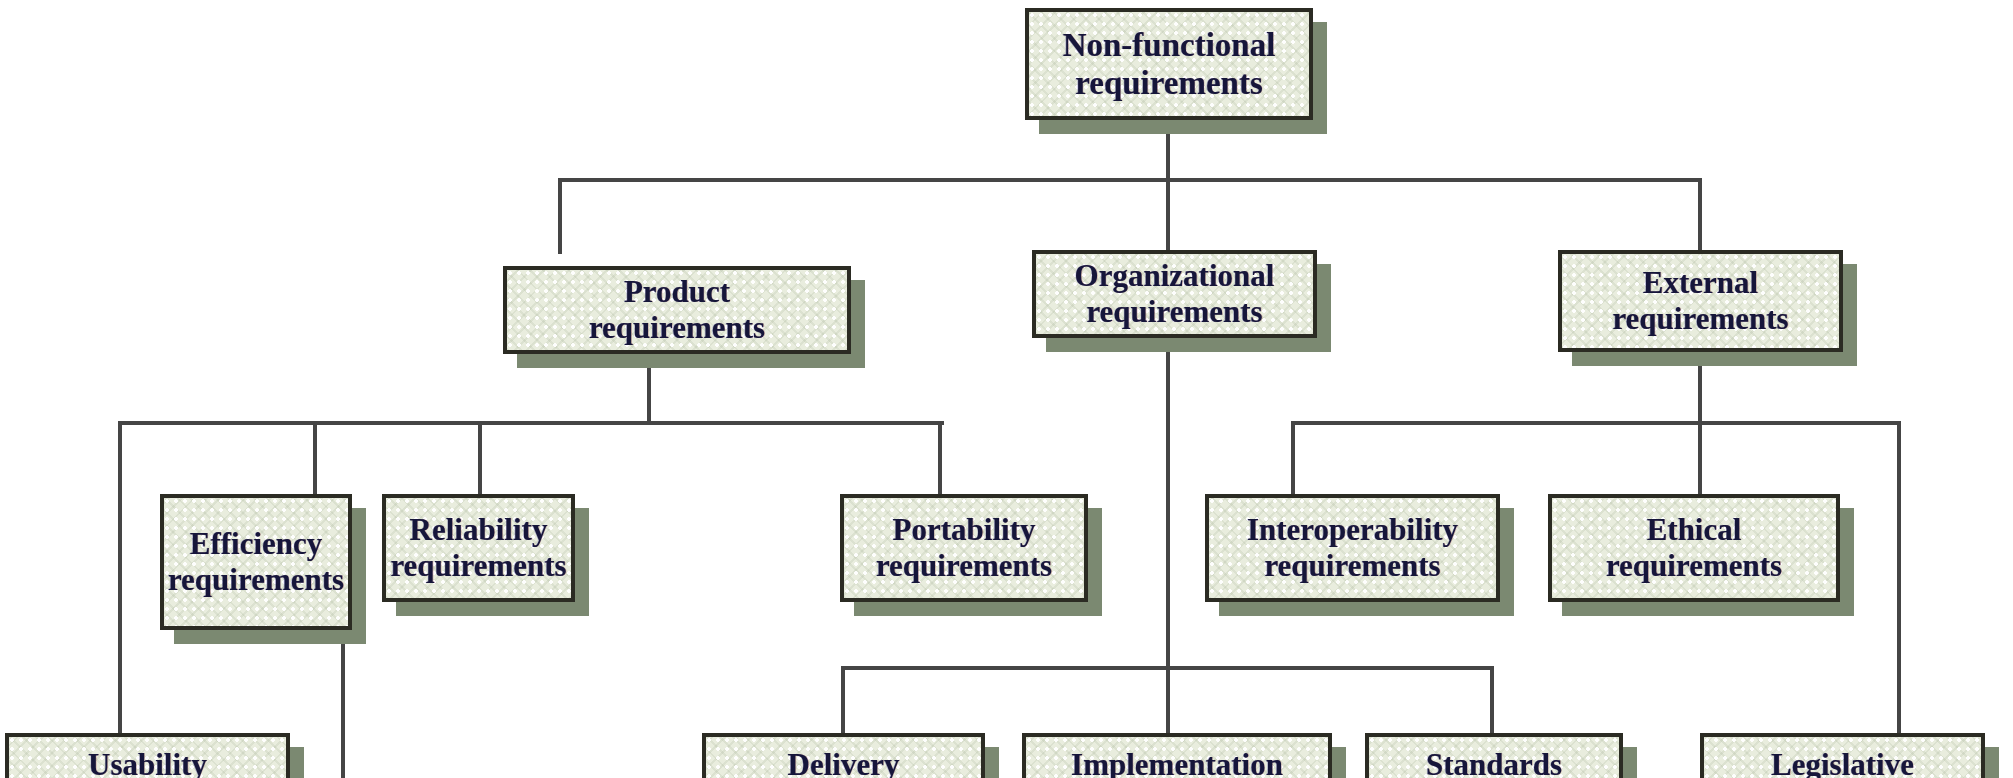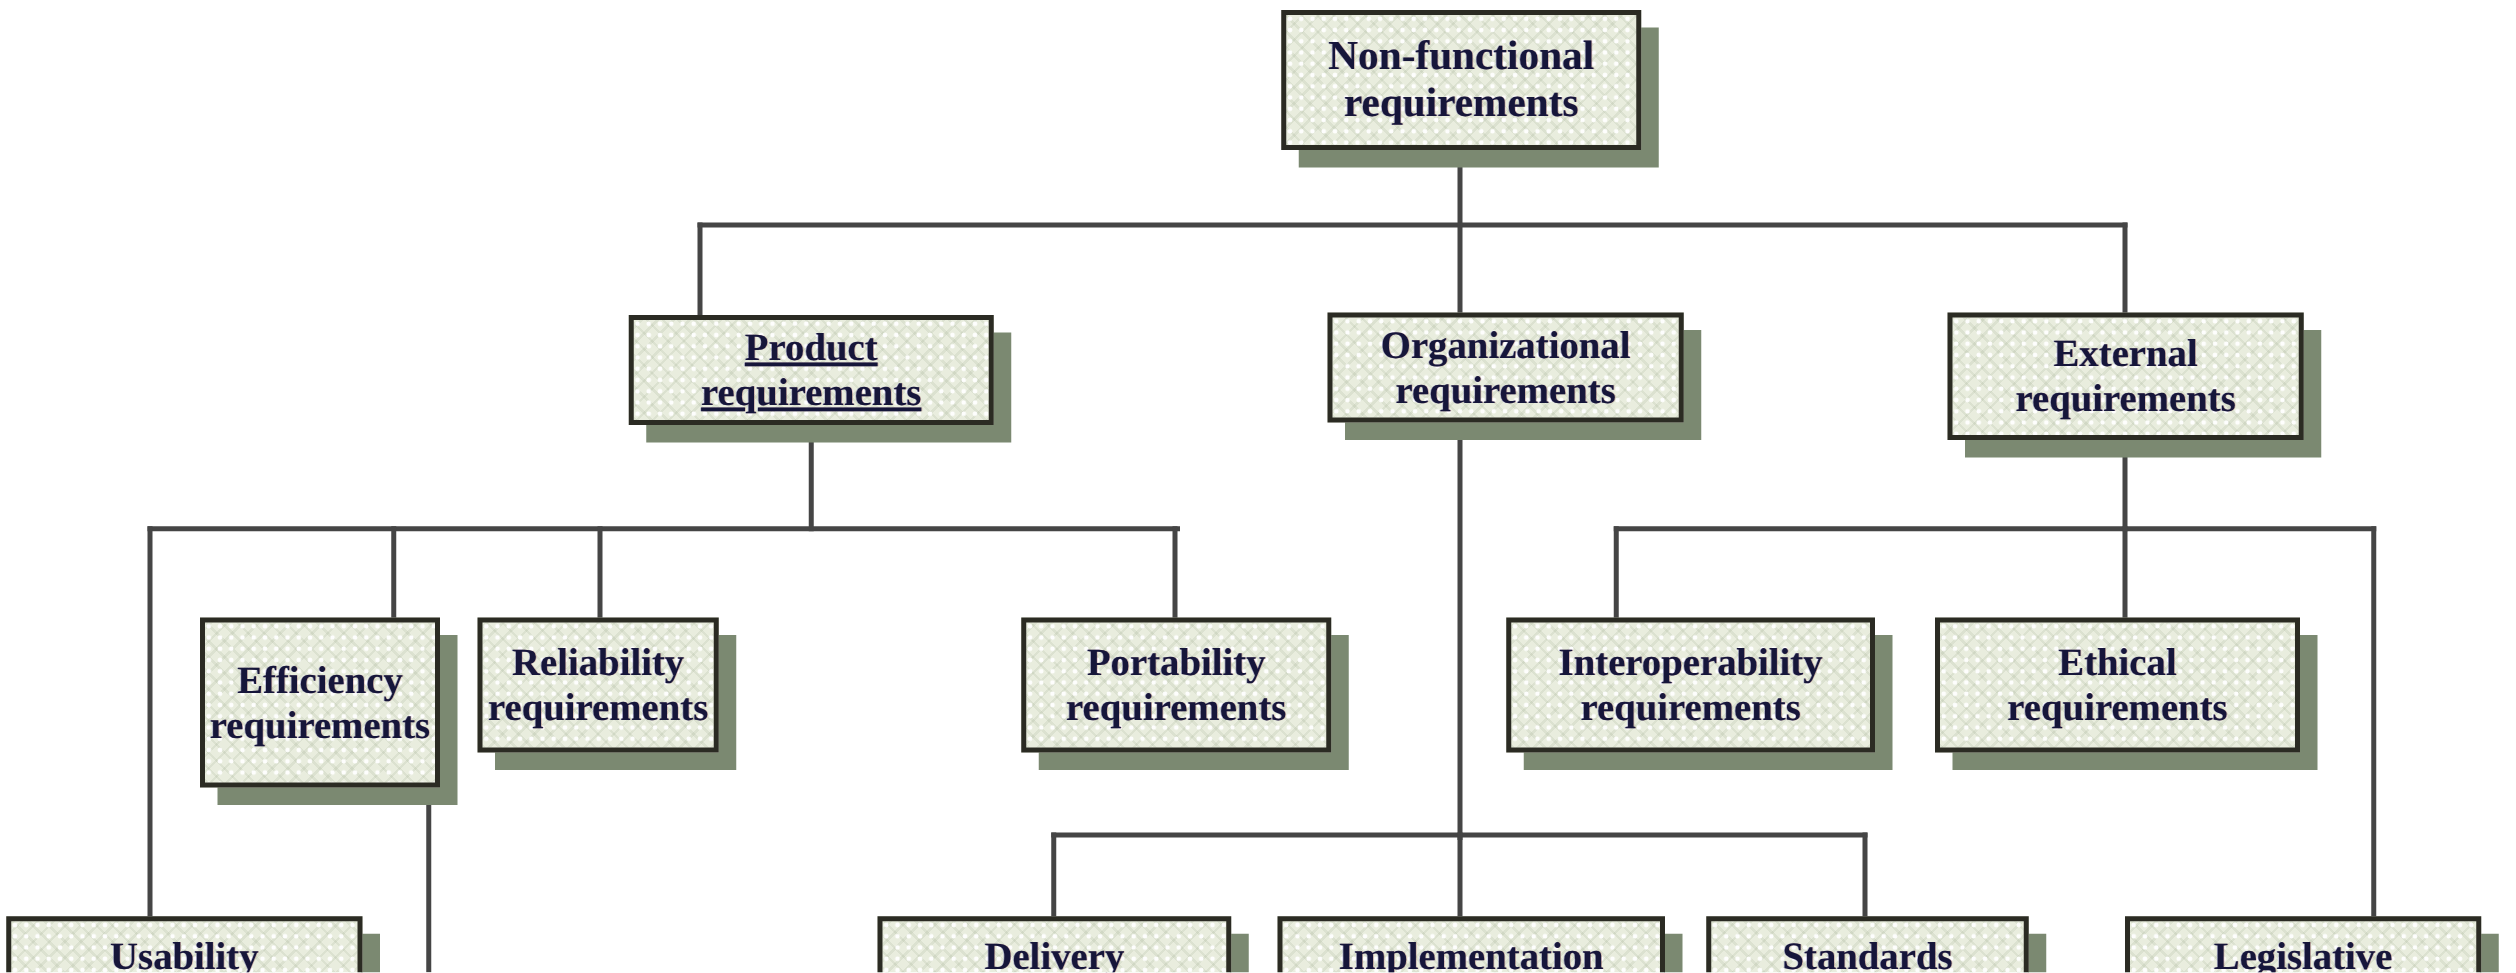"Product" #n-product { text-decoration: underline -> none; top: 252px -> 266px; width: 292px -> 348px }
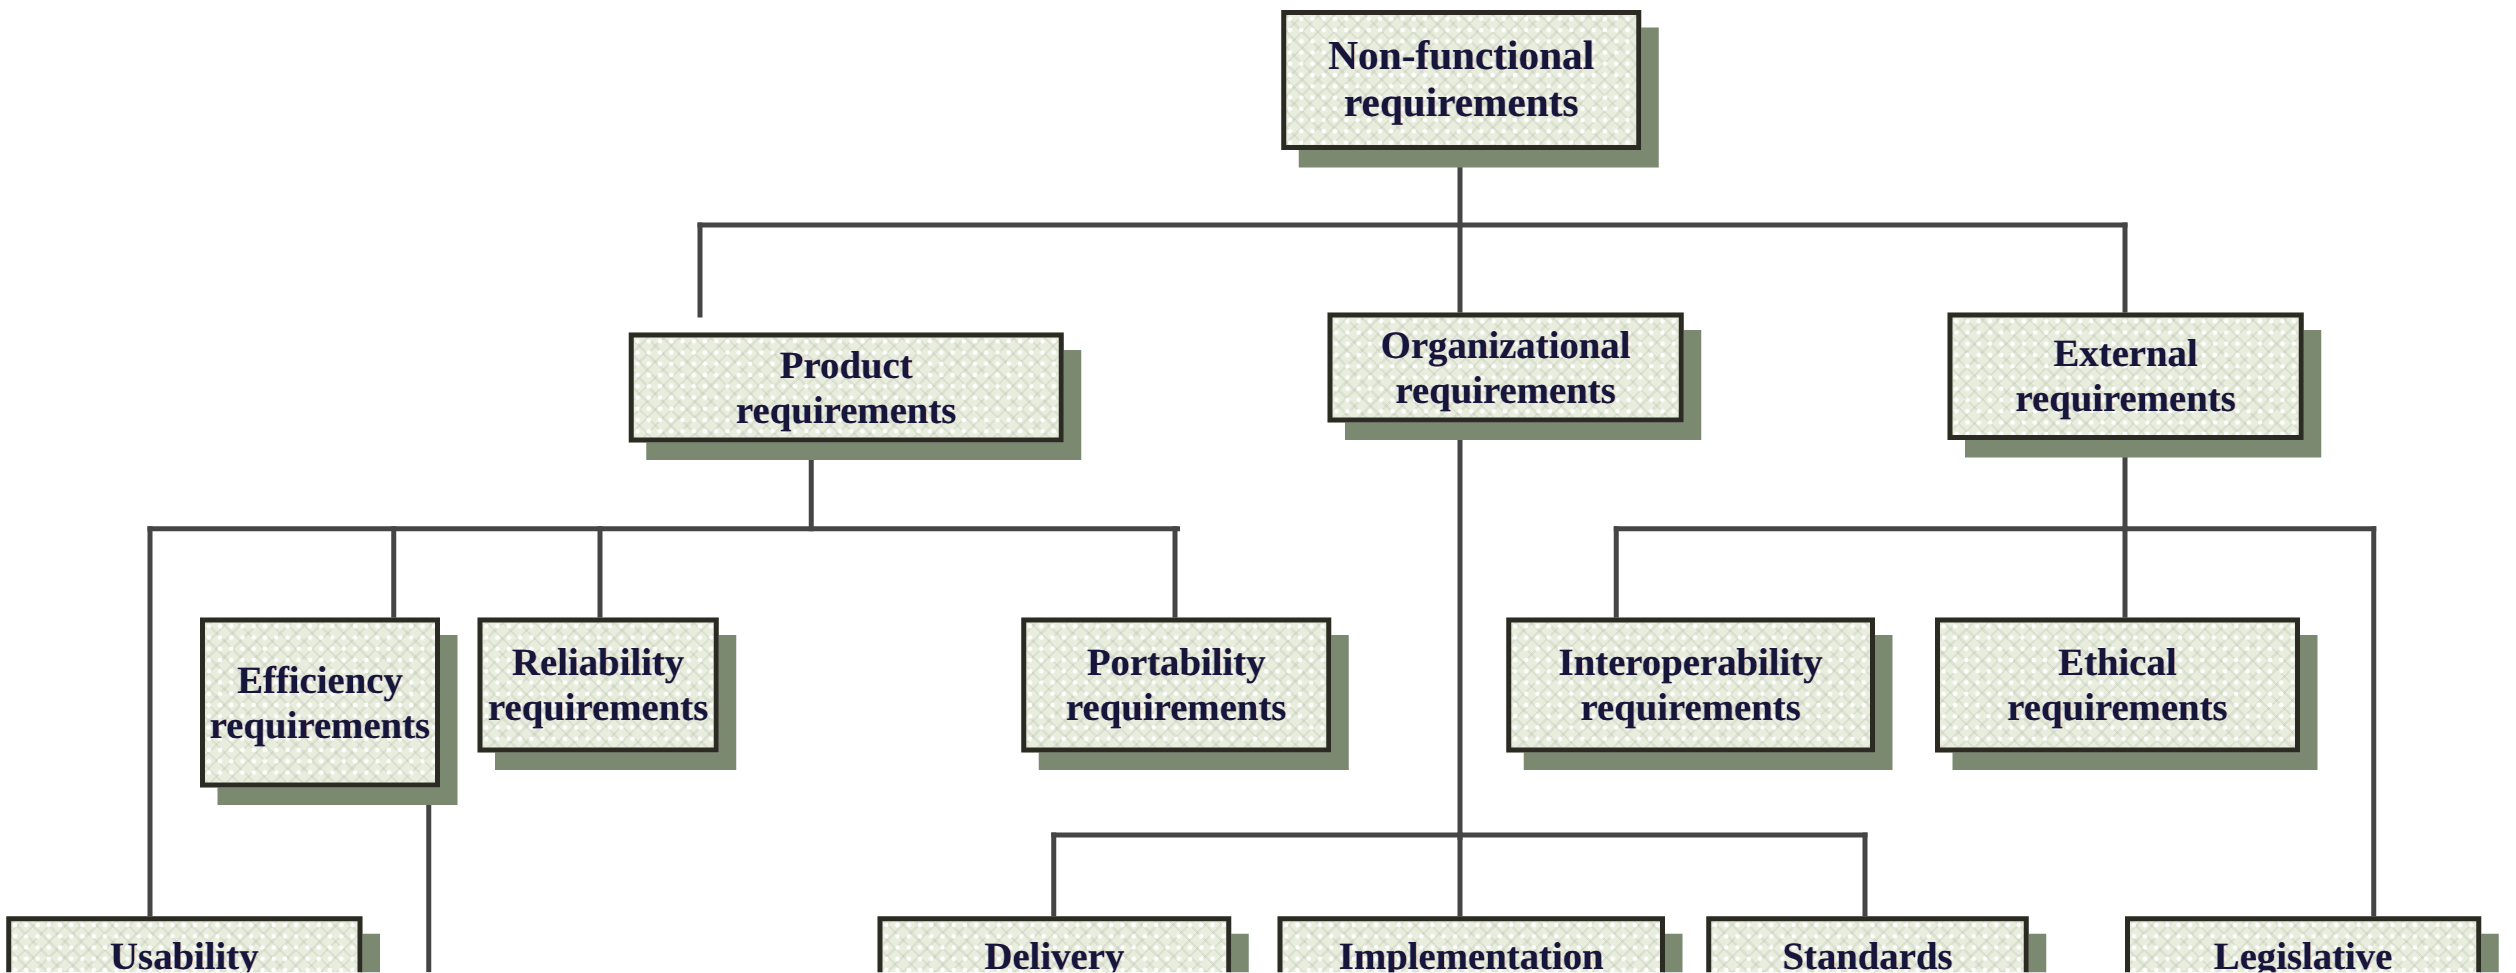"Organizational" #n-organizational { margin-left: 30px -> none }
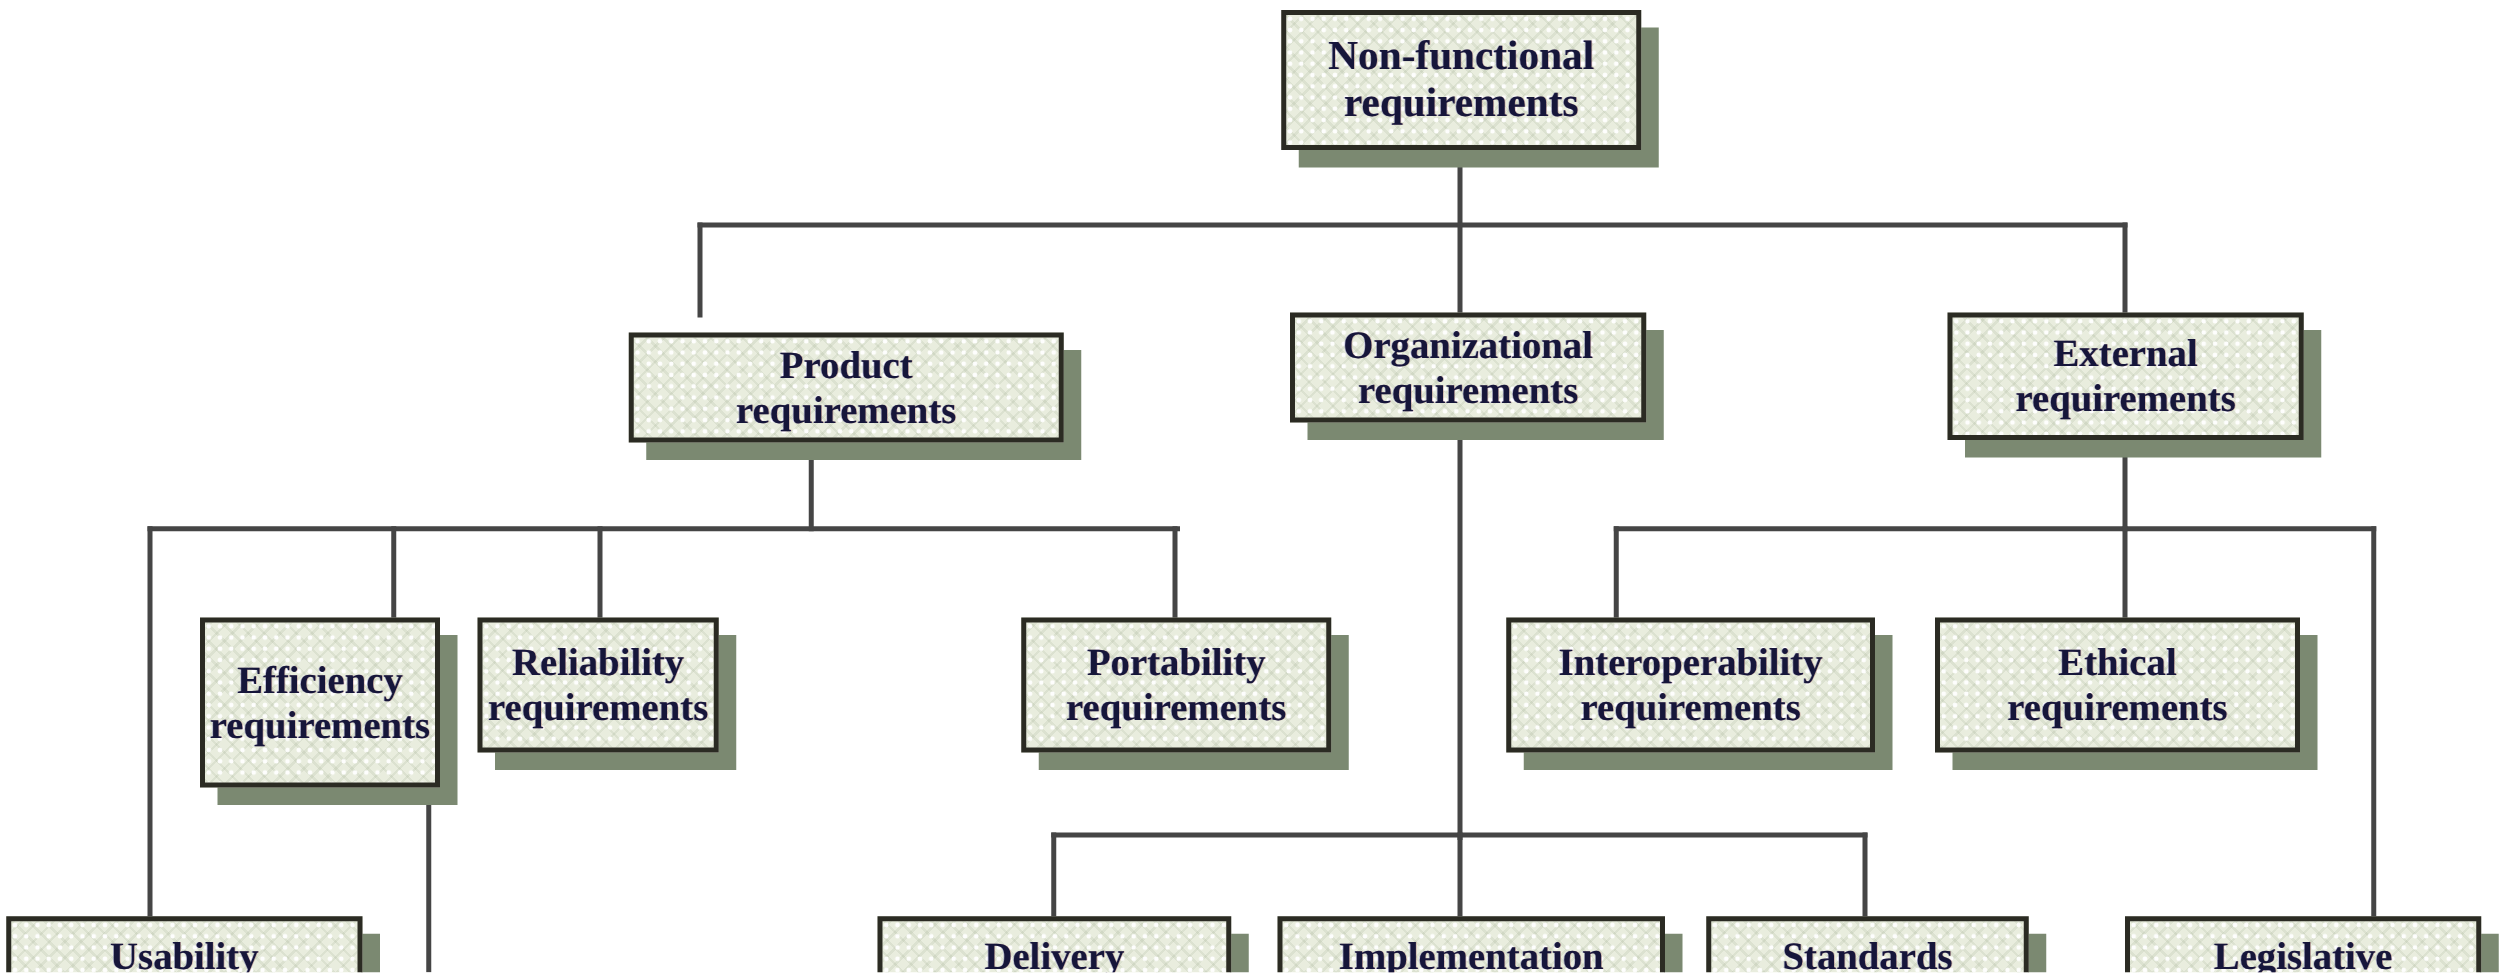"Portability" #n-portability { left: 817px -> 840px }
